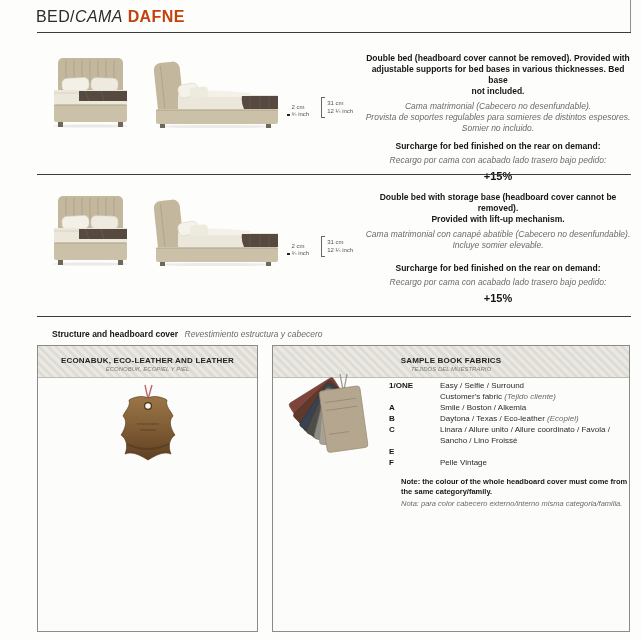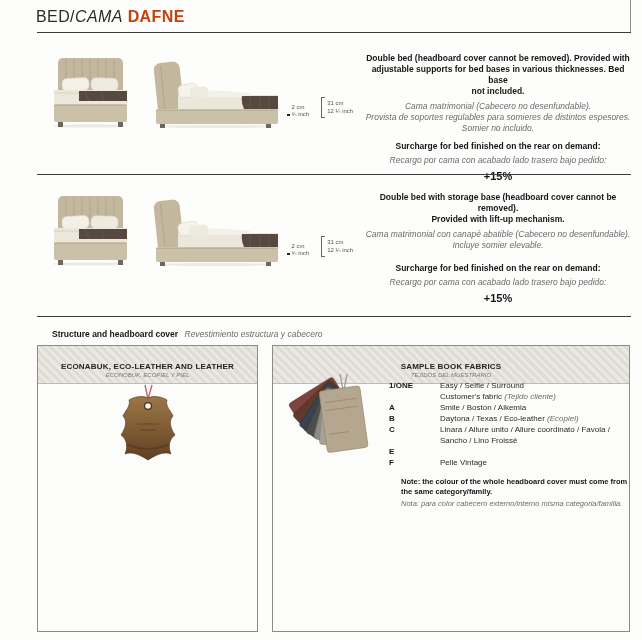"ECONABUK, ECO-LEATHER AND LEATHER" .box-header { padding-top: 16px -> 10px }
